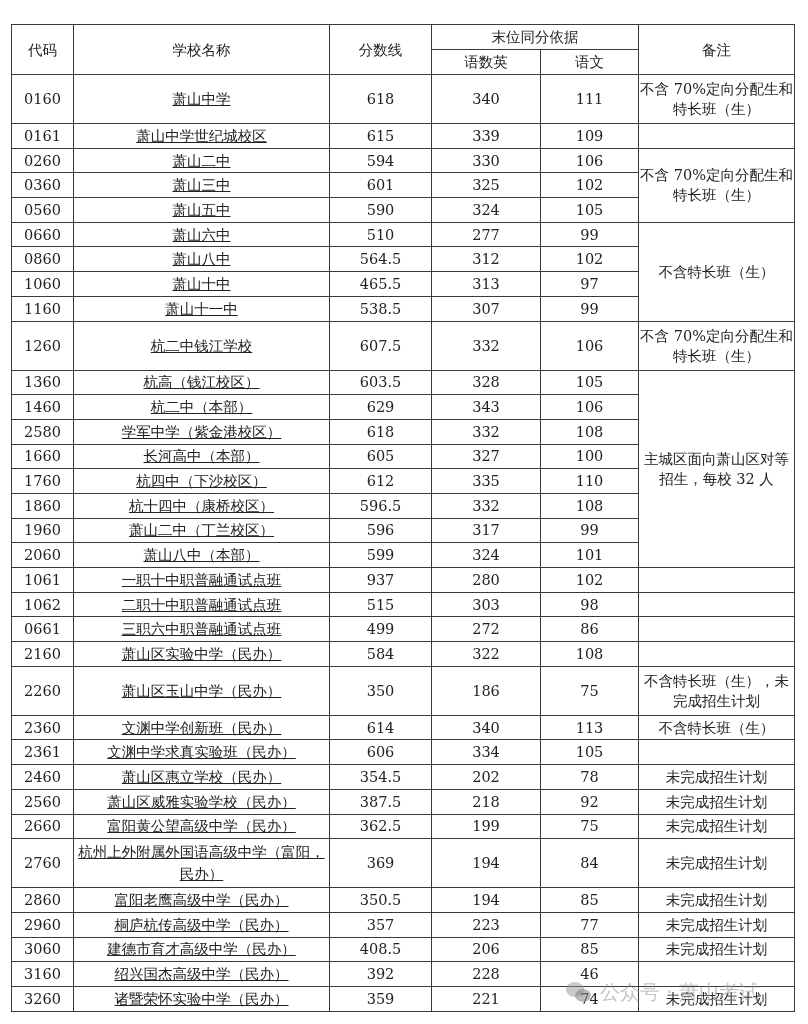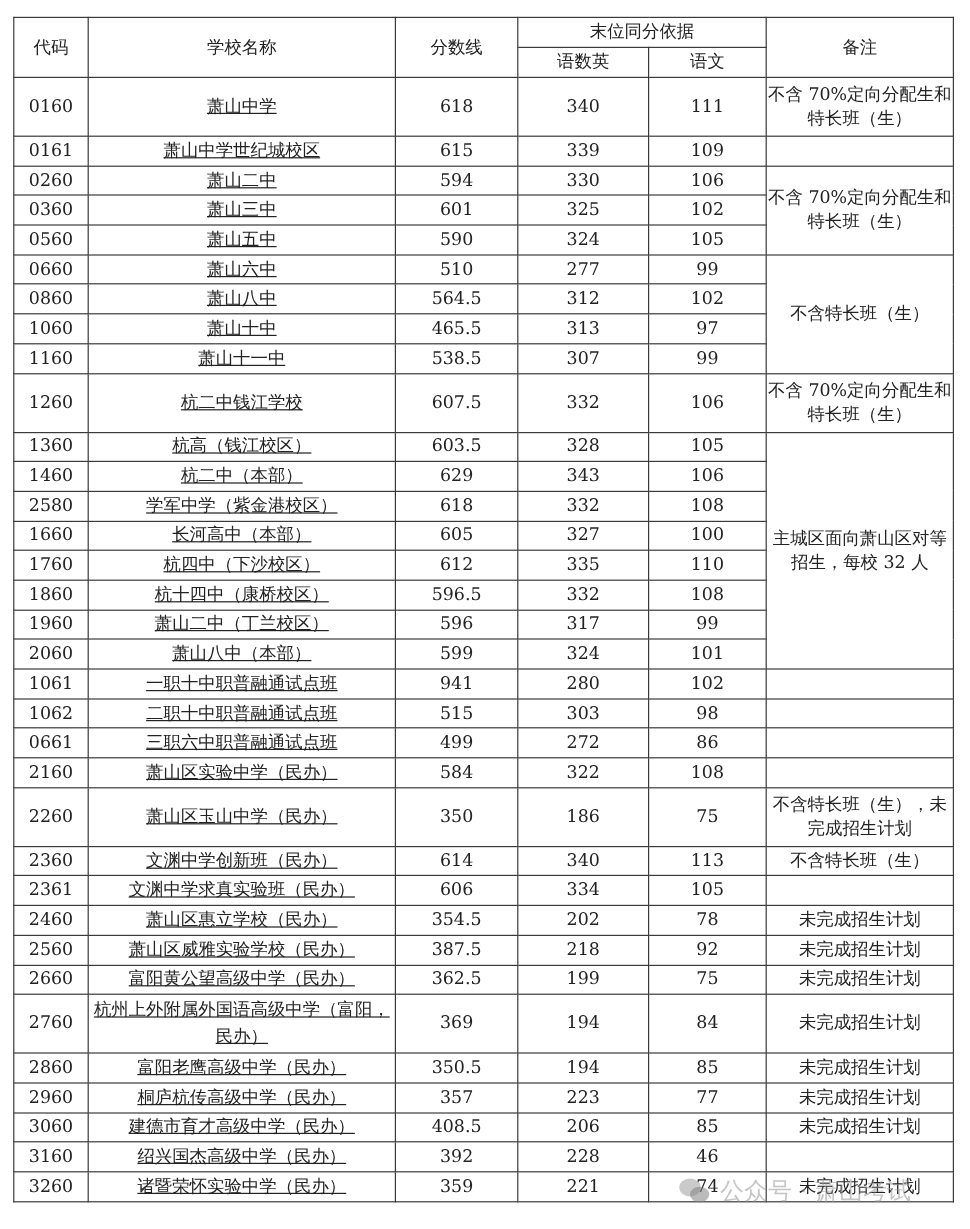"代码" table.score-table { top: 14px -> 24px }
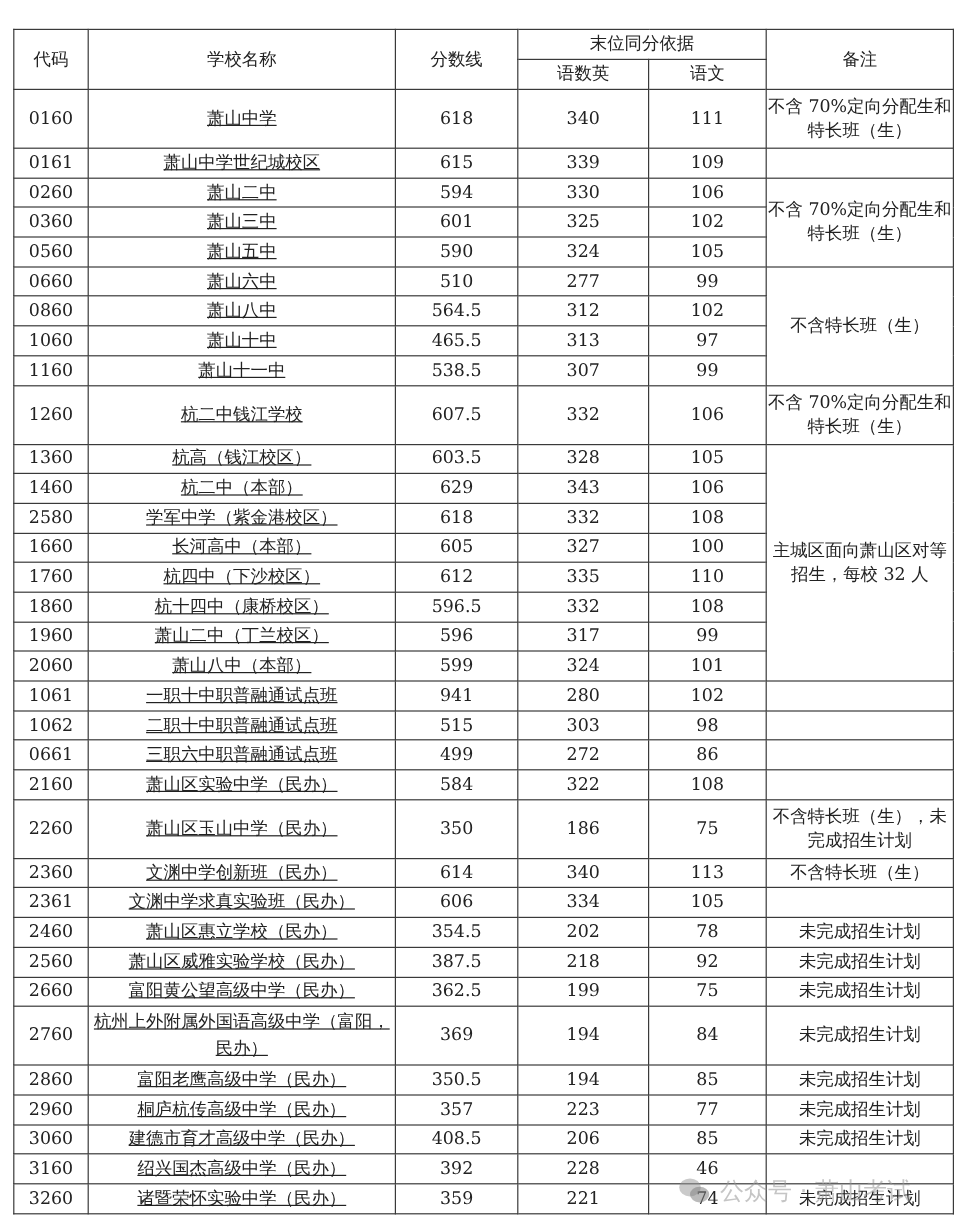"941" td { text: 941 -> 937 }
